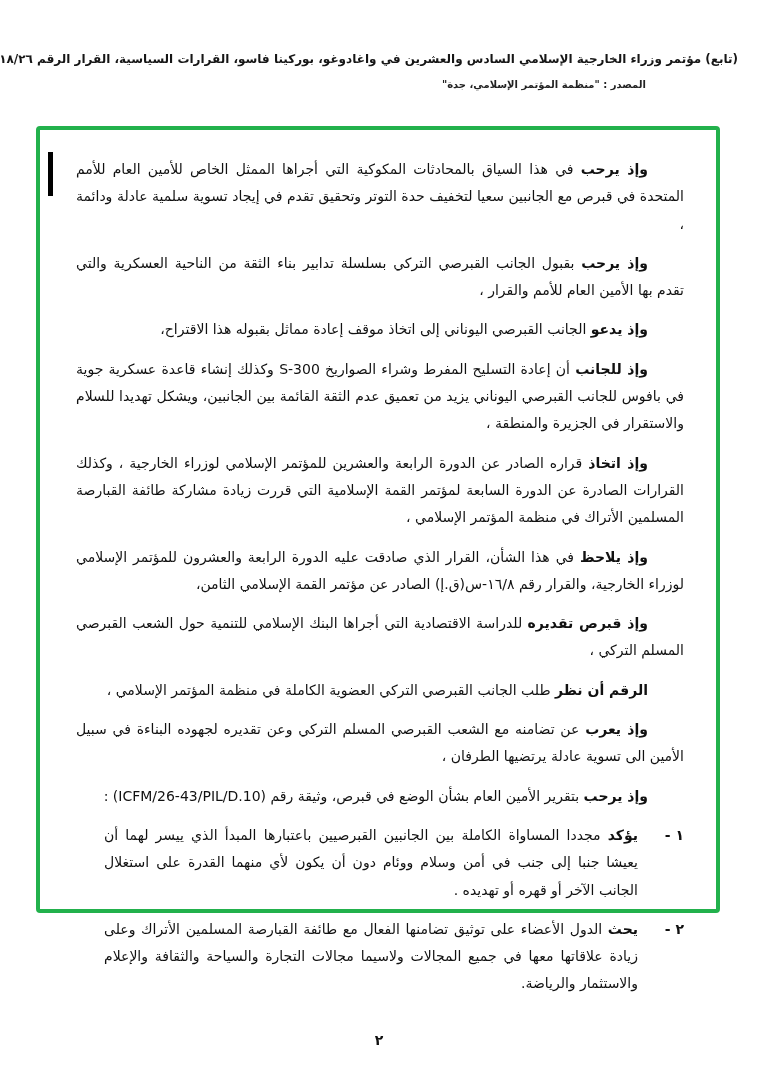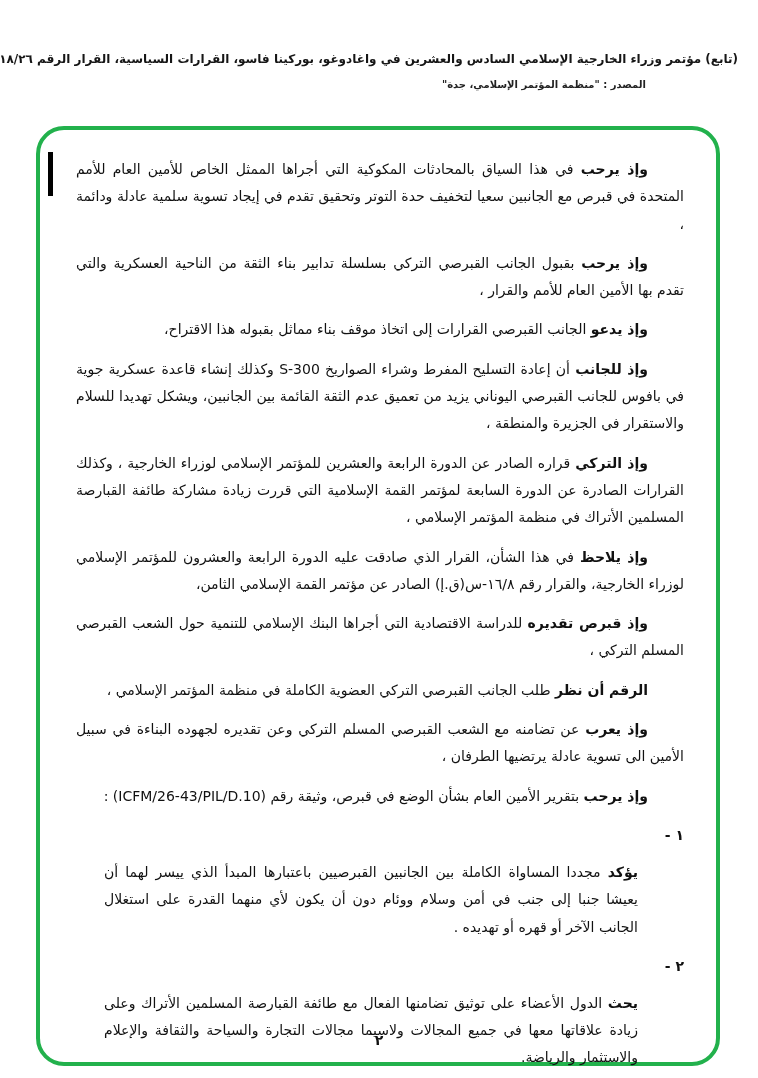"وإذ يرحب في هذا السياق" .content-frame { border-radius: 28px -> 4px; height: 940px -> 787px }
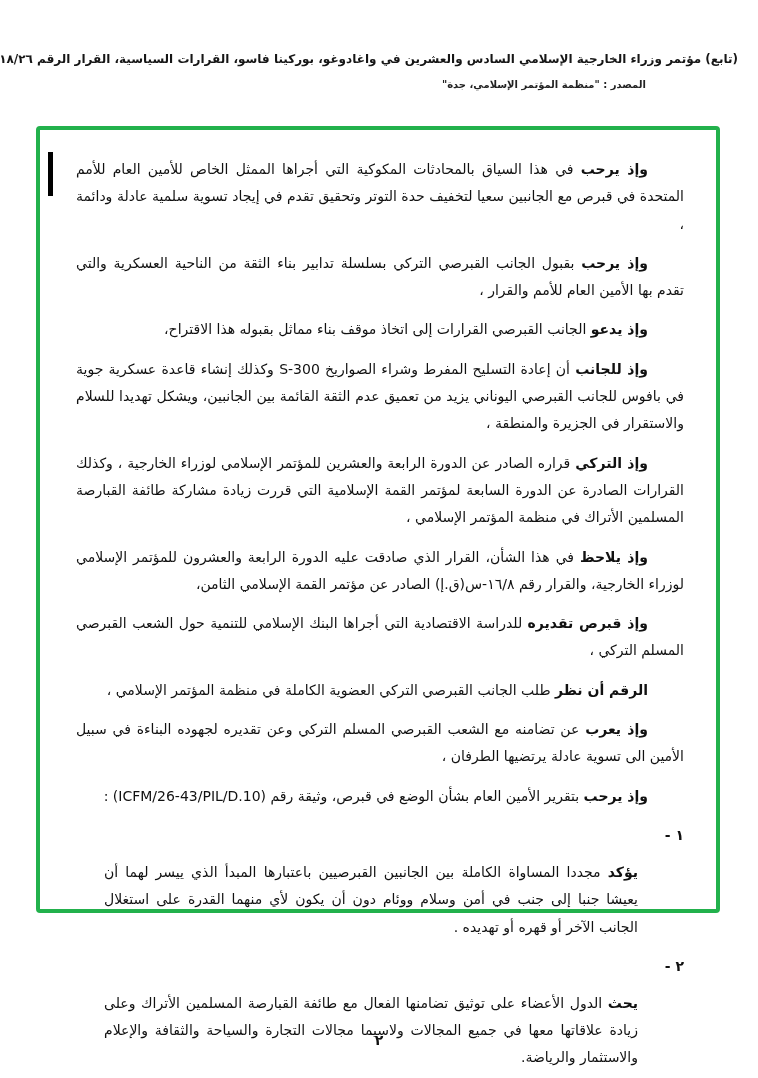"الجانب القبرصي القرارات إلى اتخاذ" span { text: القرارات إلى اتخاذ موقف بناء -> اليوناني إلى اتخاذ موقف إعادة }
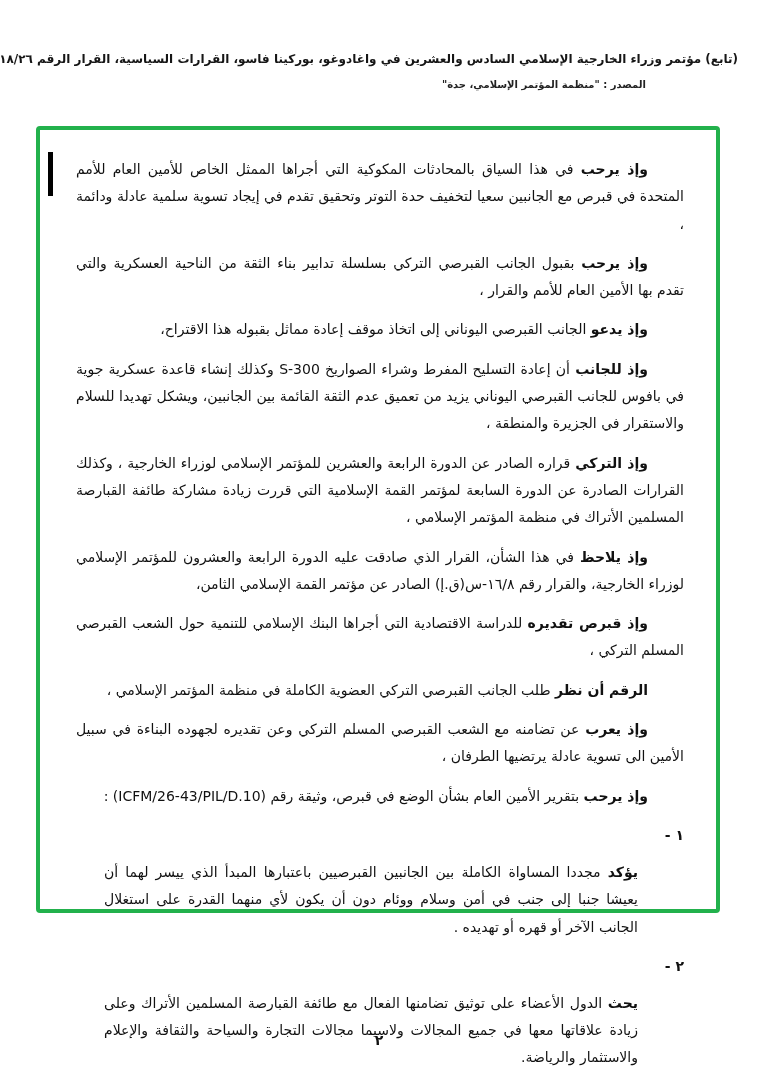"وإذ التركي" b { text: التركي -> اتخاذ }
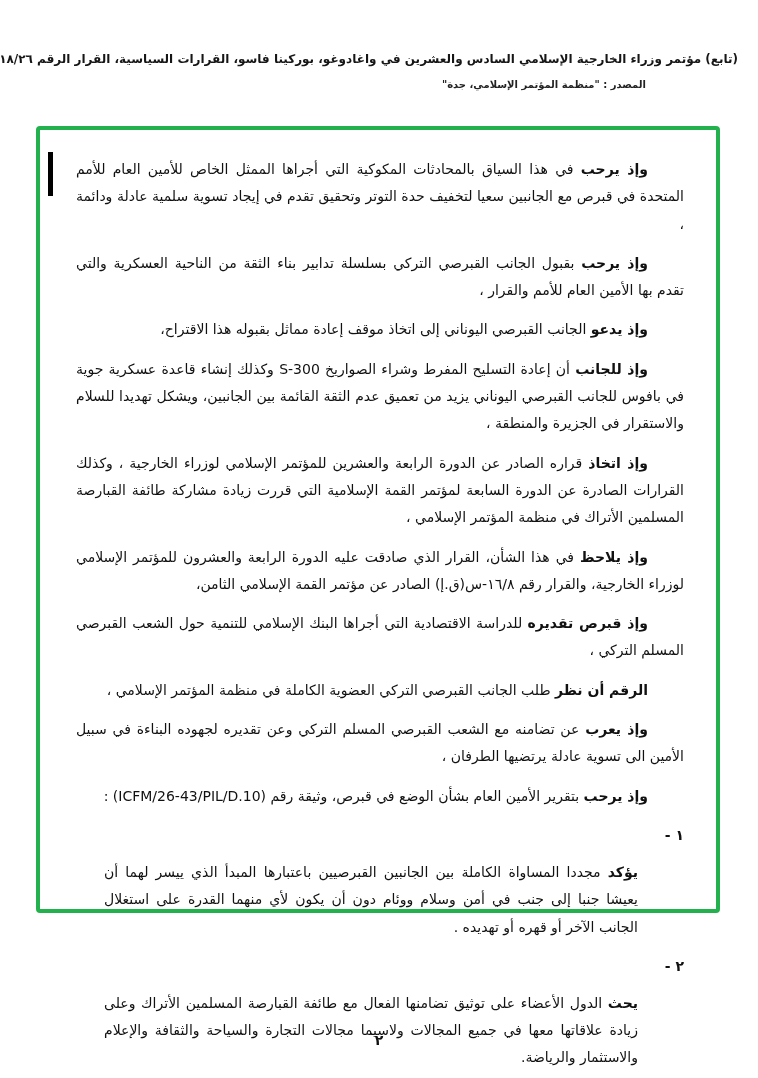"يؤكد مجددا المساواة الكاملة بين" .list-item .li-text { margin-top: 37px -> none }
